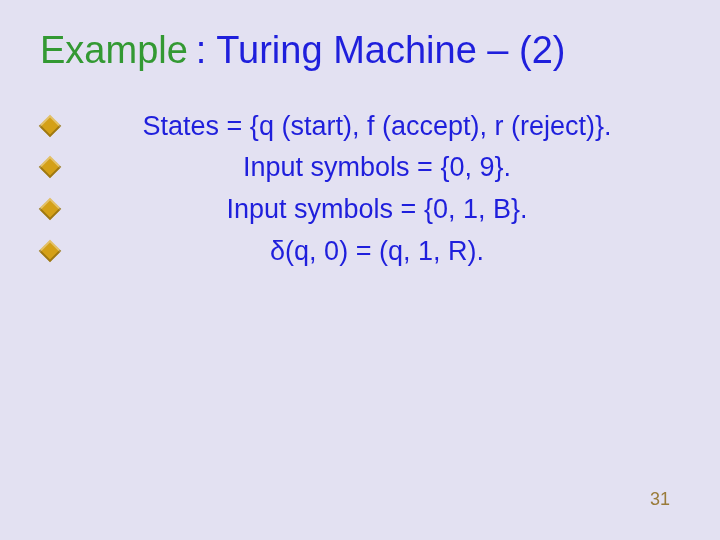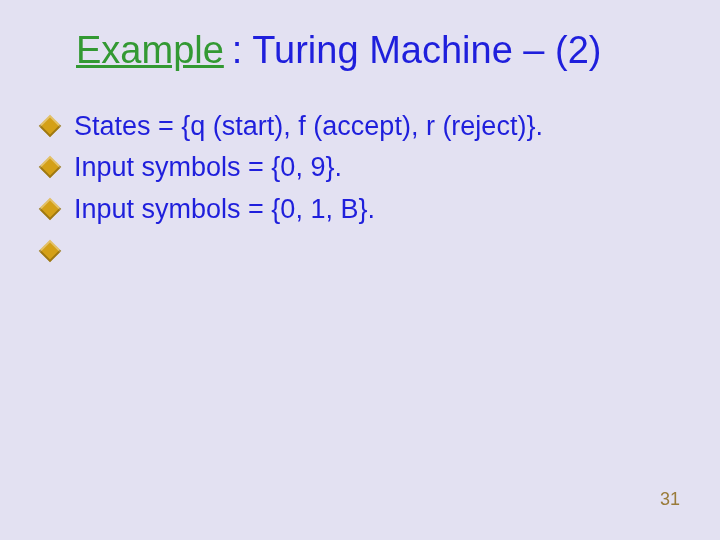"Example" .title-accent { margin-left: 36px -> none; text-decoration: underline -> none }
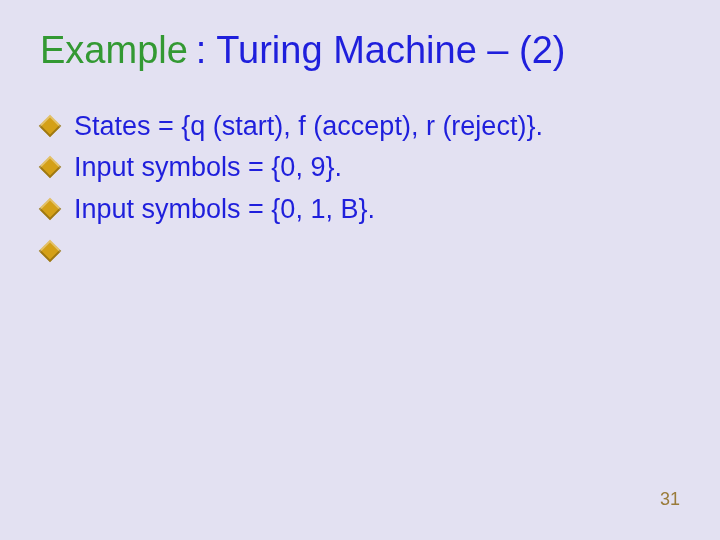"States = {q (start), f" ul.bullets li { text-align: none -> center }
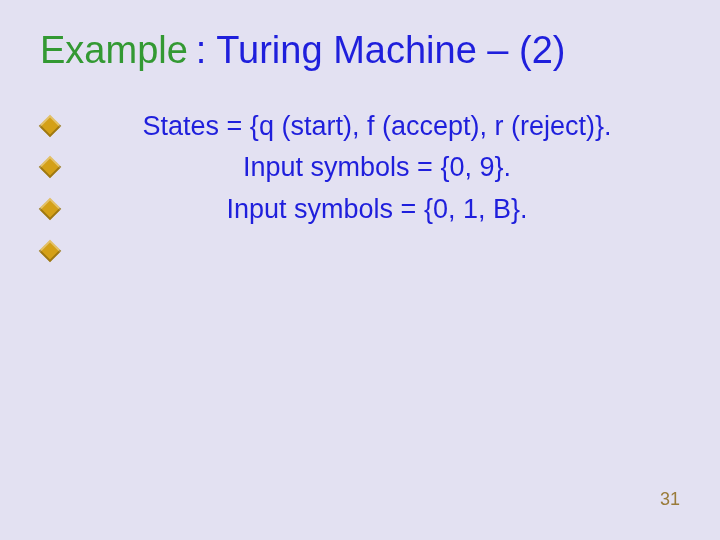"δ(q, 0) = (q, 1," span { html: none -> <span>δ(q, 0) = (q, 1, R).</span> }
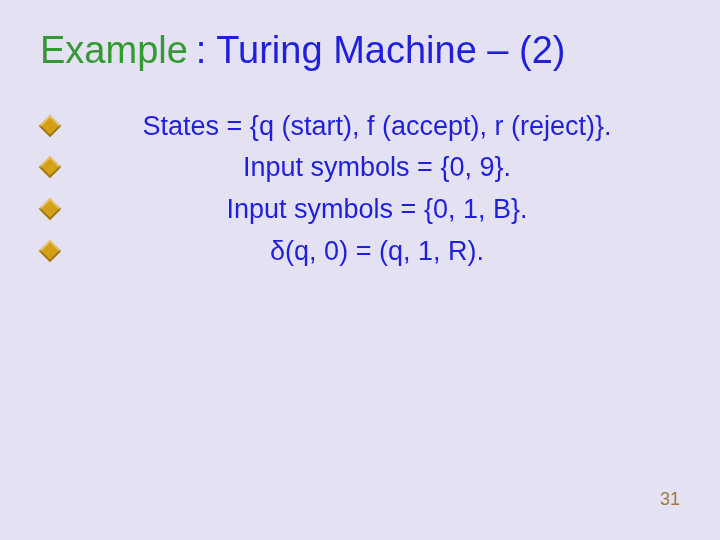"31" .pagenum { right: 40px -> 50px }
